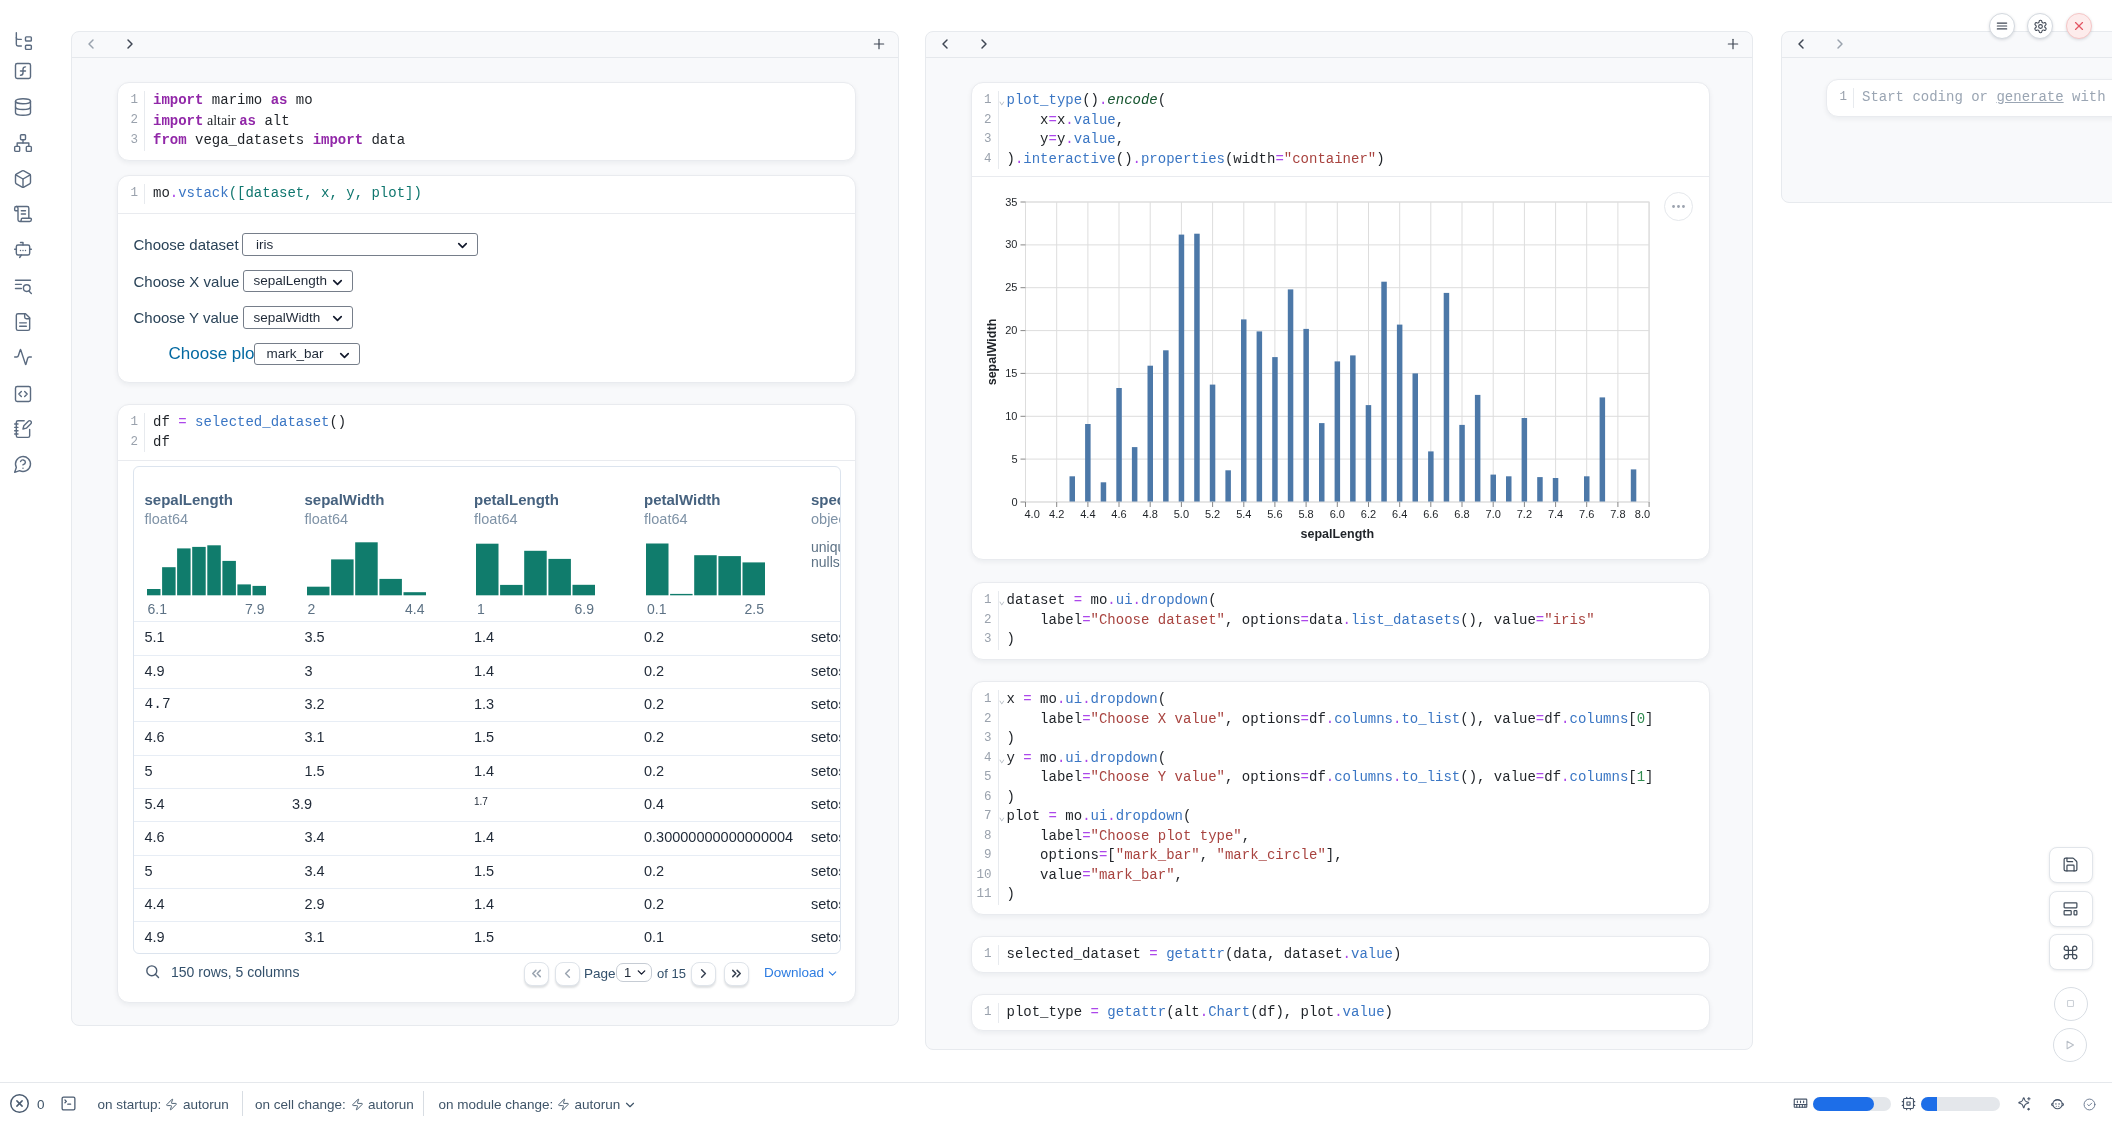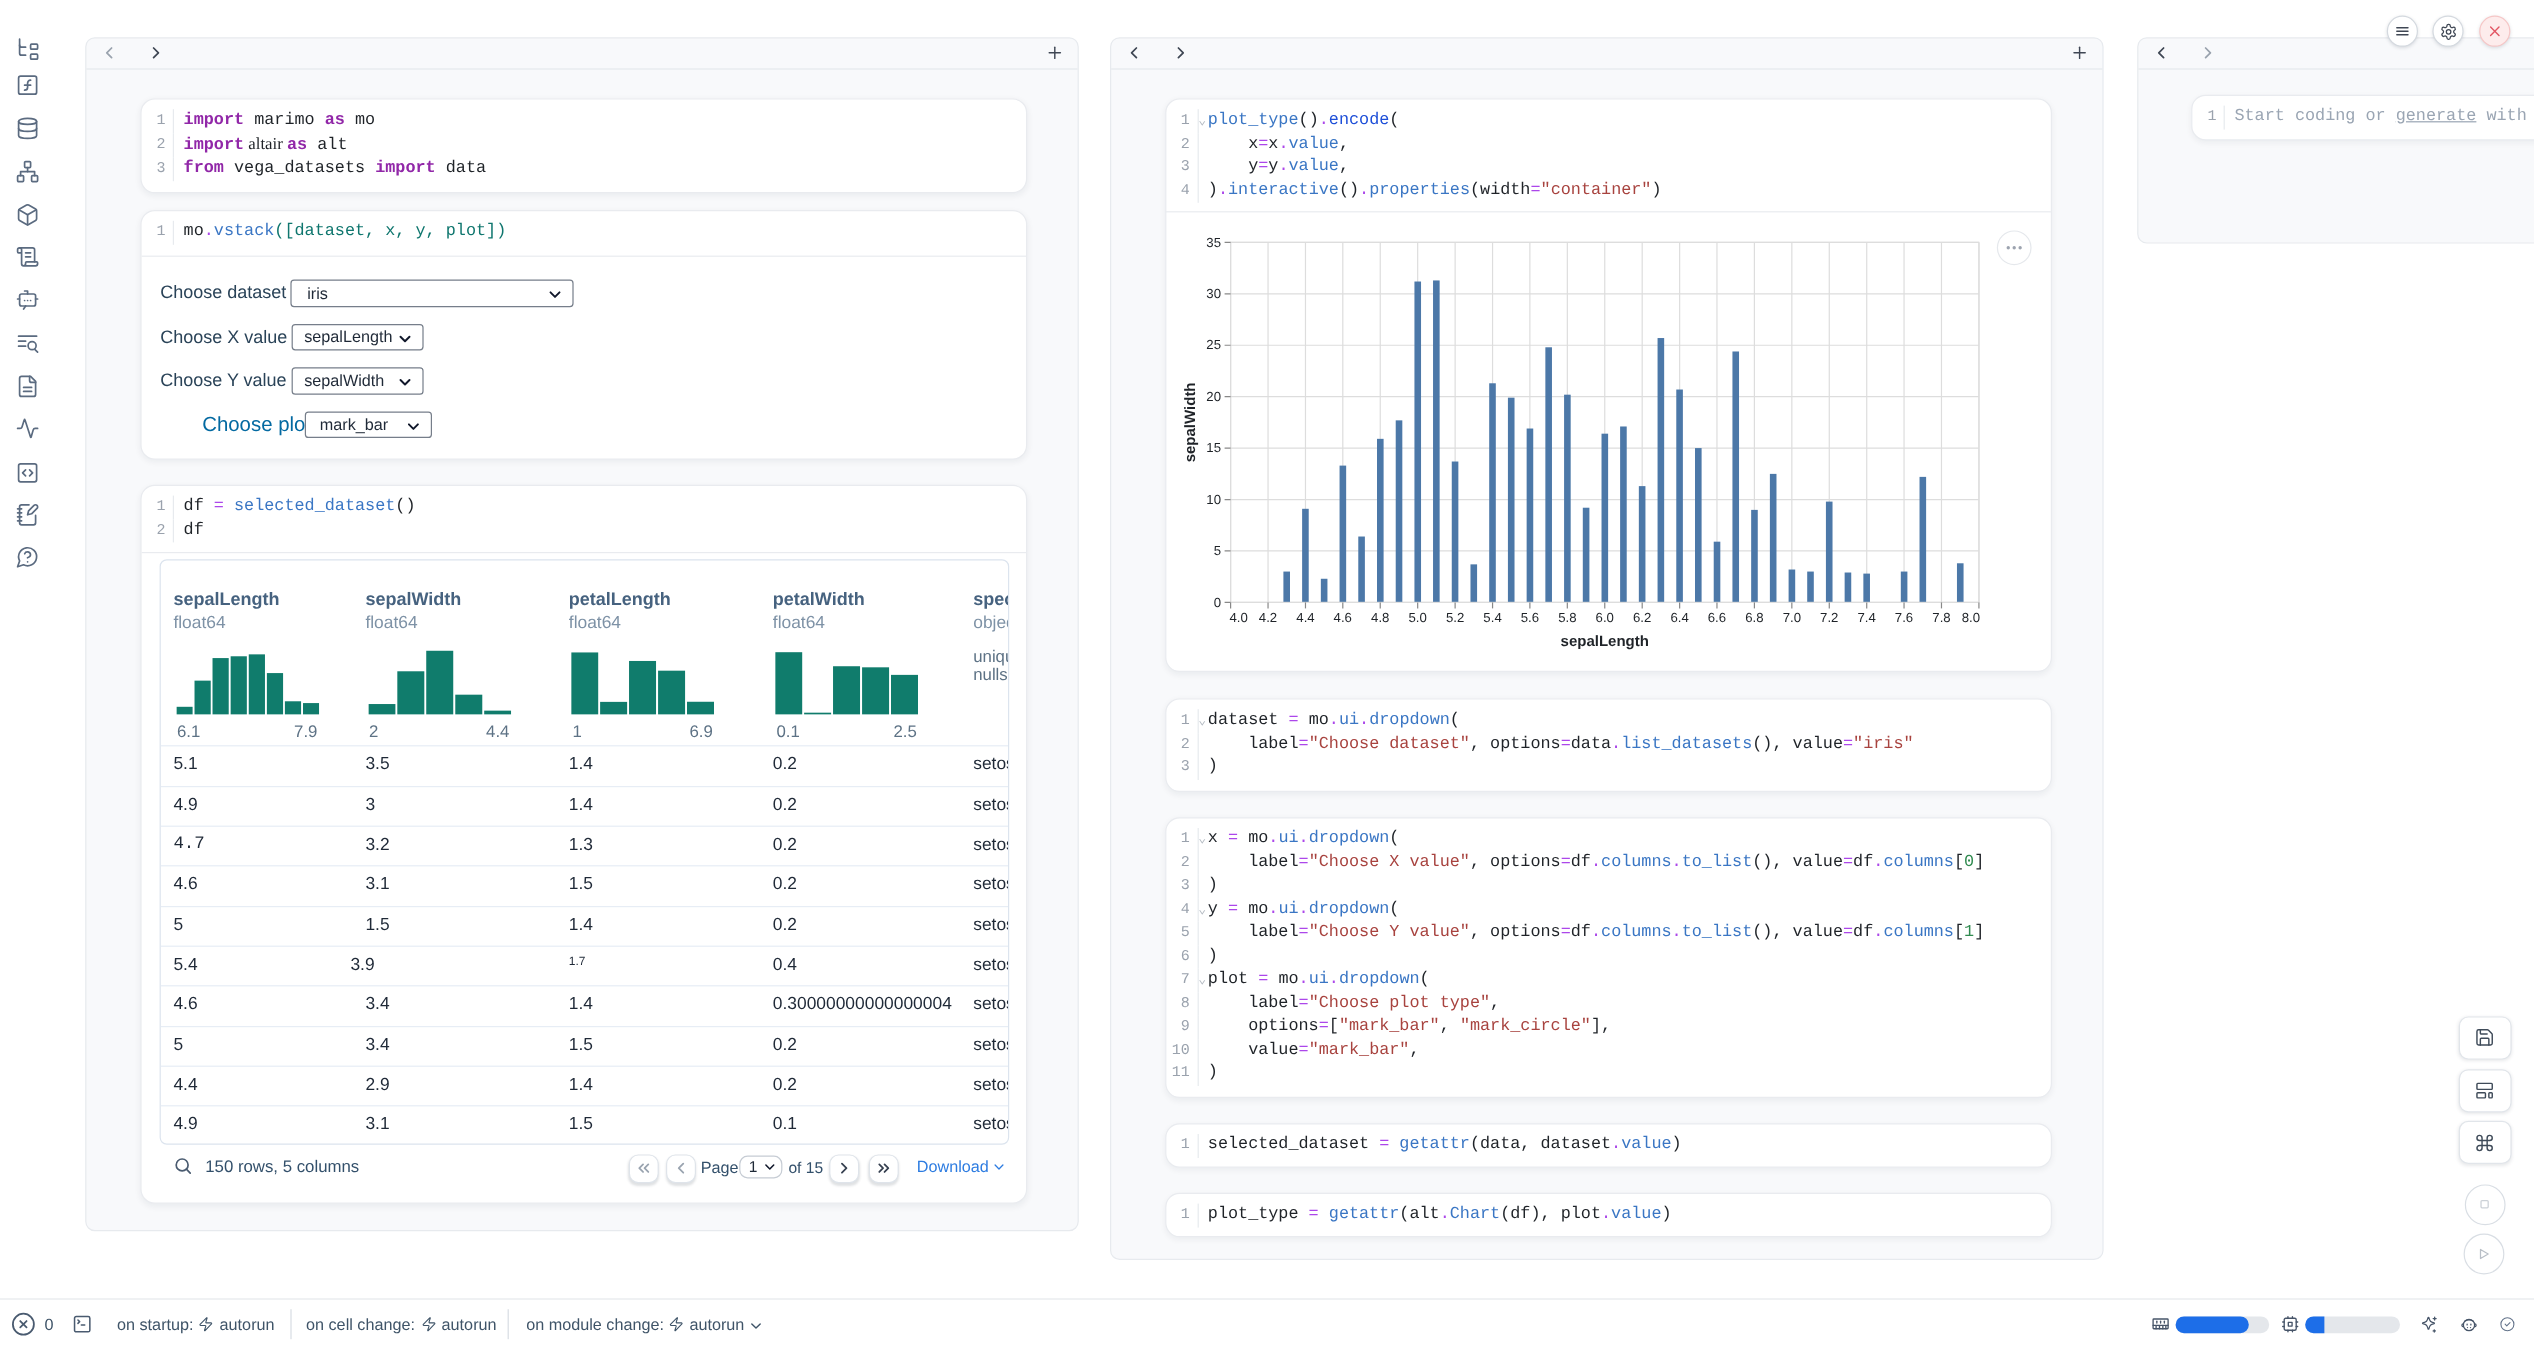"encode" span { color: #1d4ed8 -> #14532d; font-style: none -> italic }
